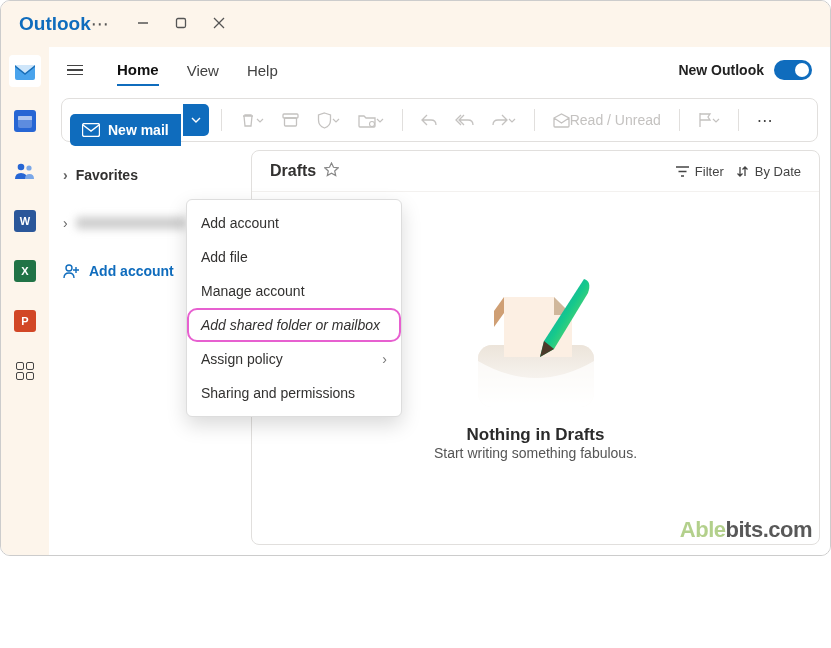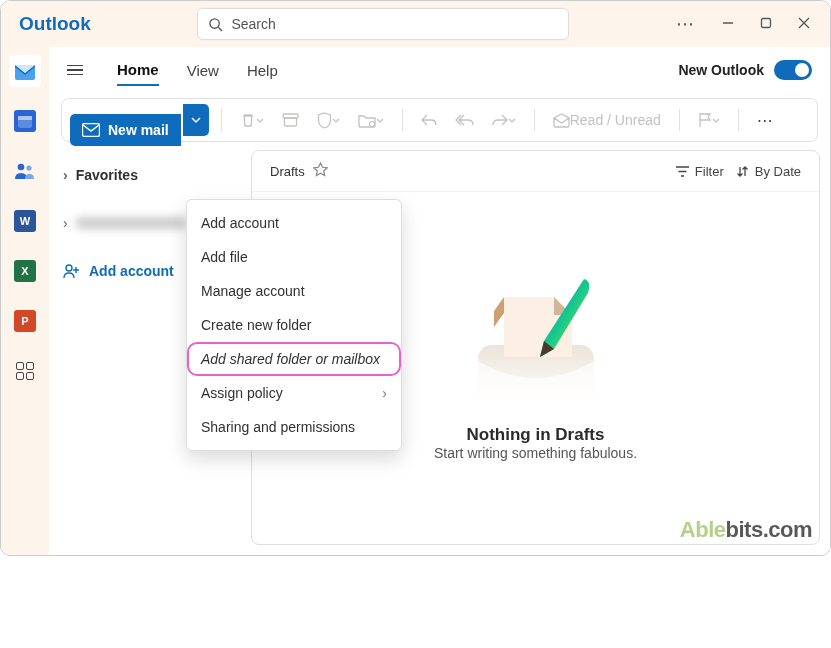"Search" div.search-wrap { html: <div> <div> <svg> <circle></circle> <line></line> </svg> <span>Search</span> </div> </div> -> none }
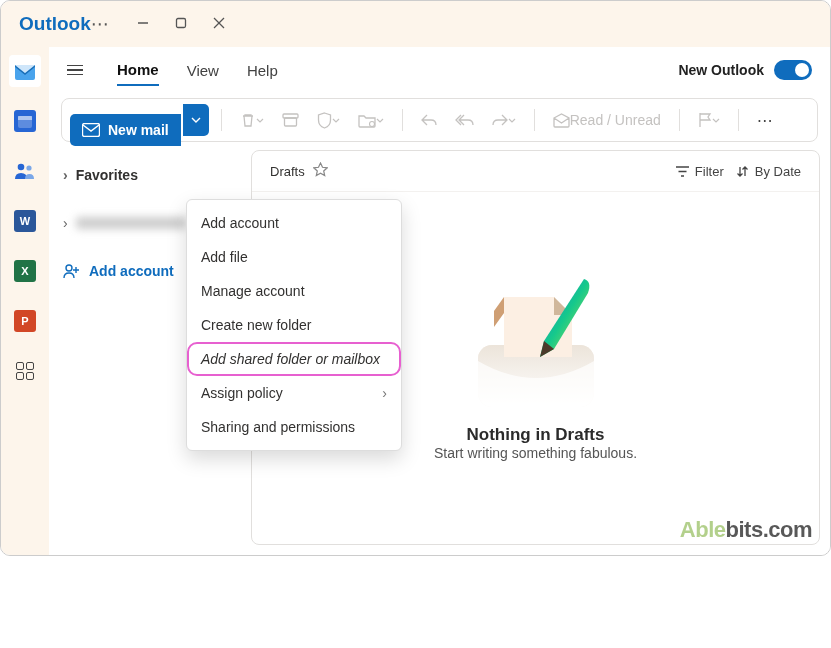"Drafts" .list-title { font-size: 13px -> 16px; font-weight: 400 -> 700 }
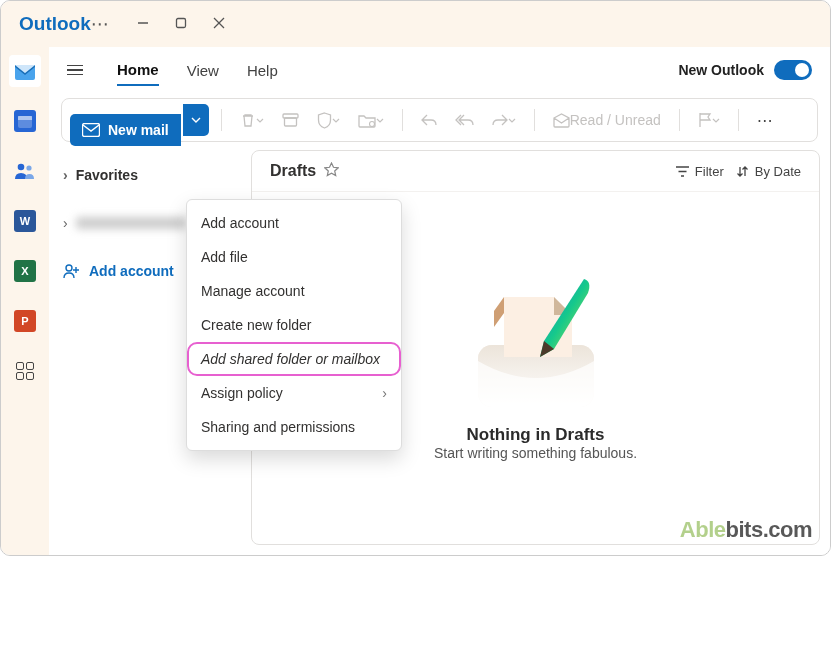"Create new folder" div.ctx-item { html: <div> <span>Create new folder</span> </div> -> none }
